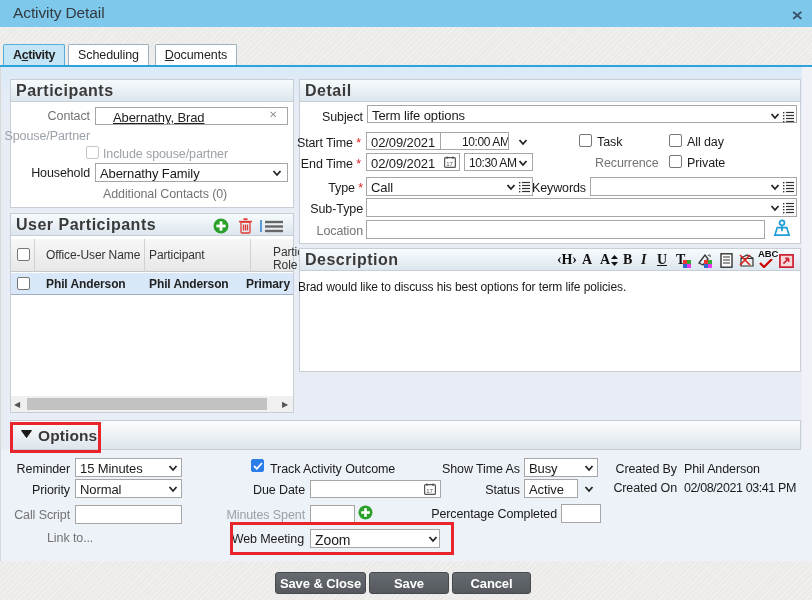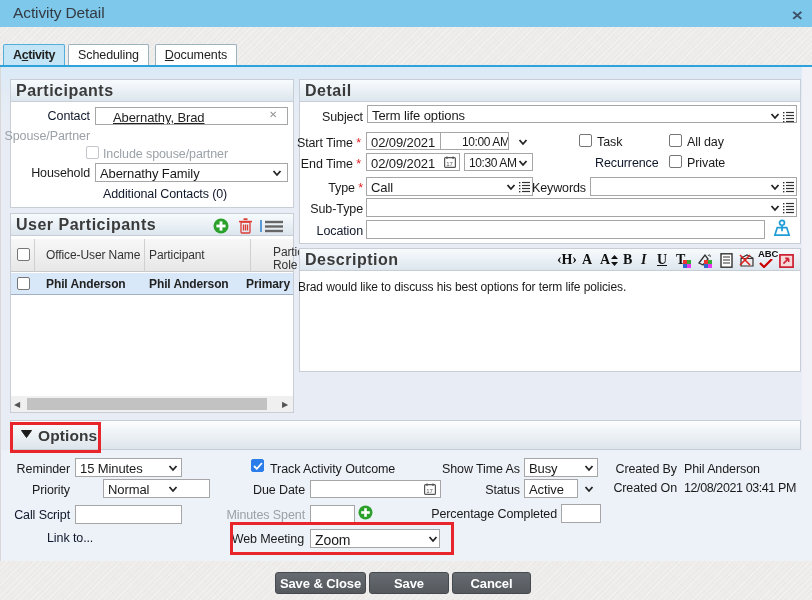"Contact" .blue { color: #0f172a -> #737373 }
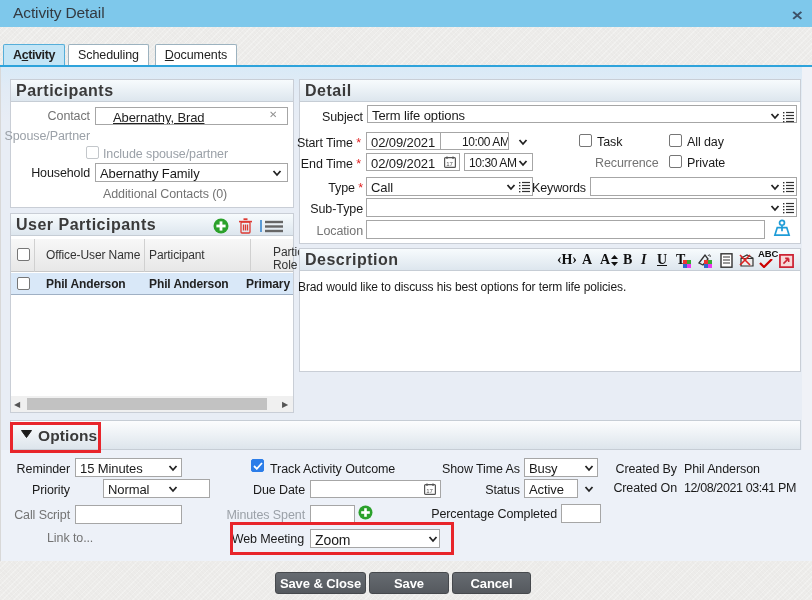"Normal" div.inp { margin-left: 28px -> none }
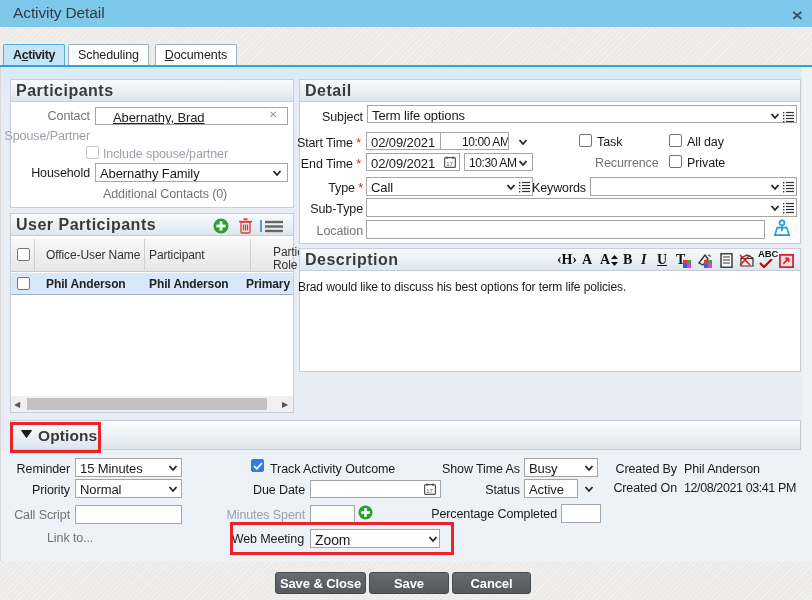"12/08/2021 03:41 PM" div.abs { text: 12/08/2021 -> 02/08/2021 }
